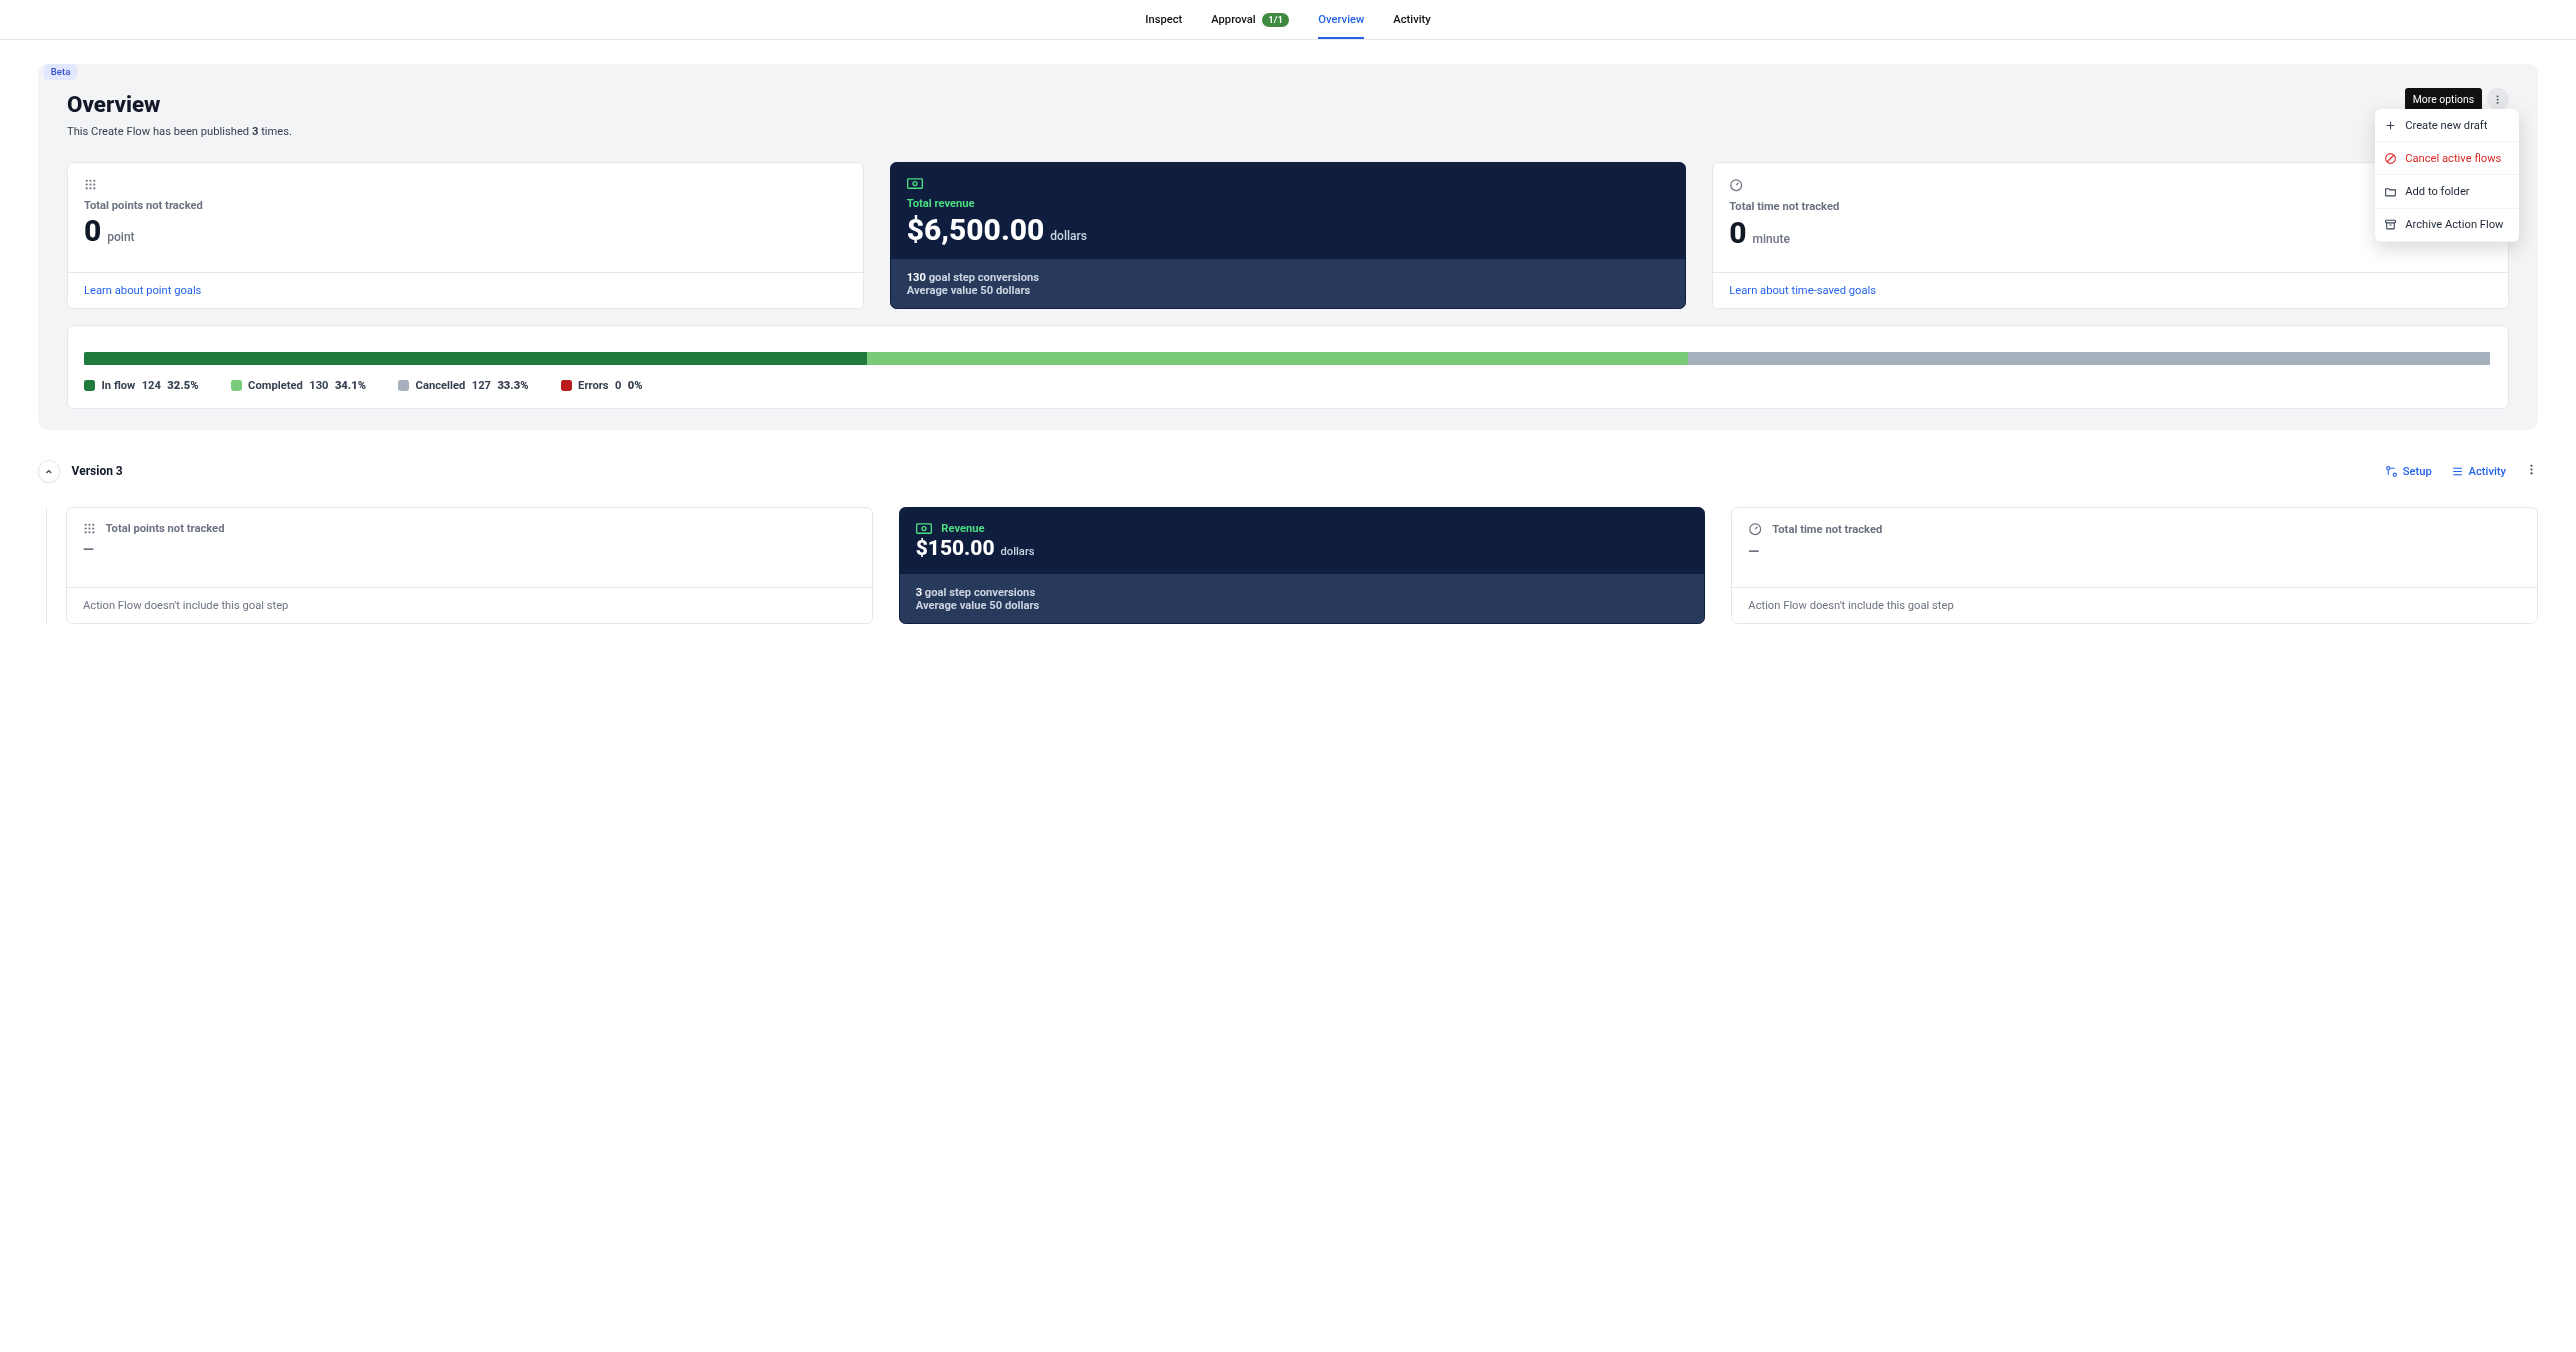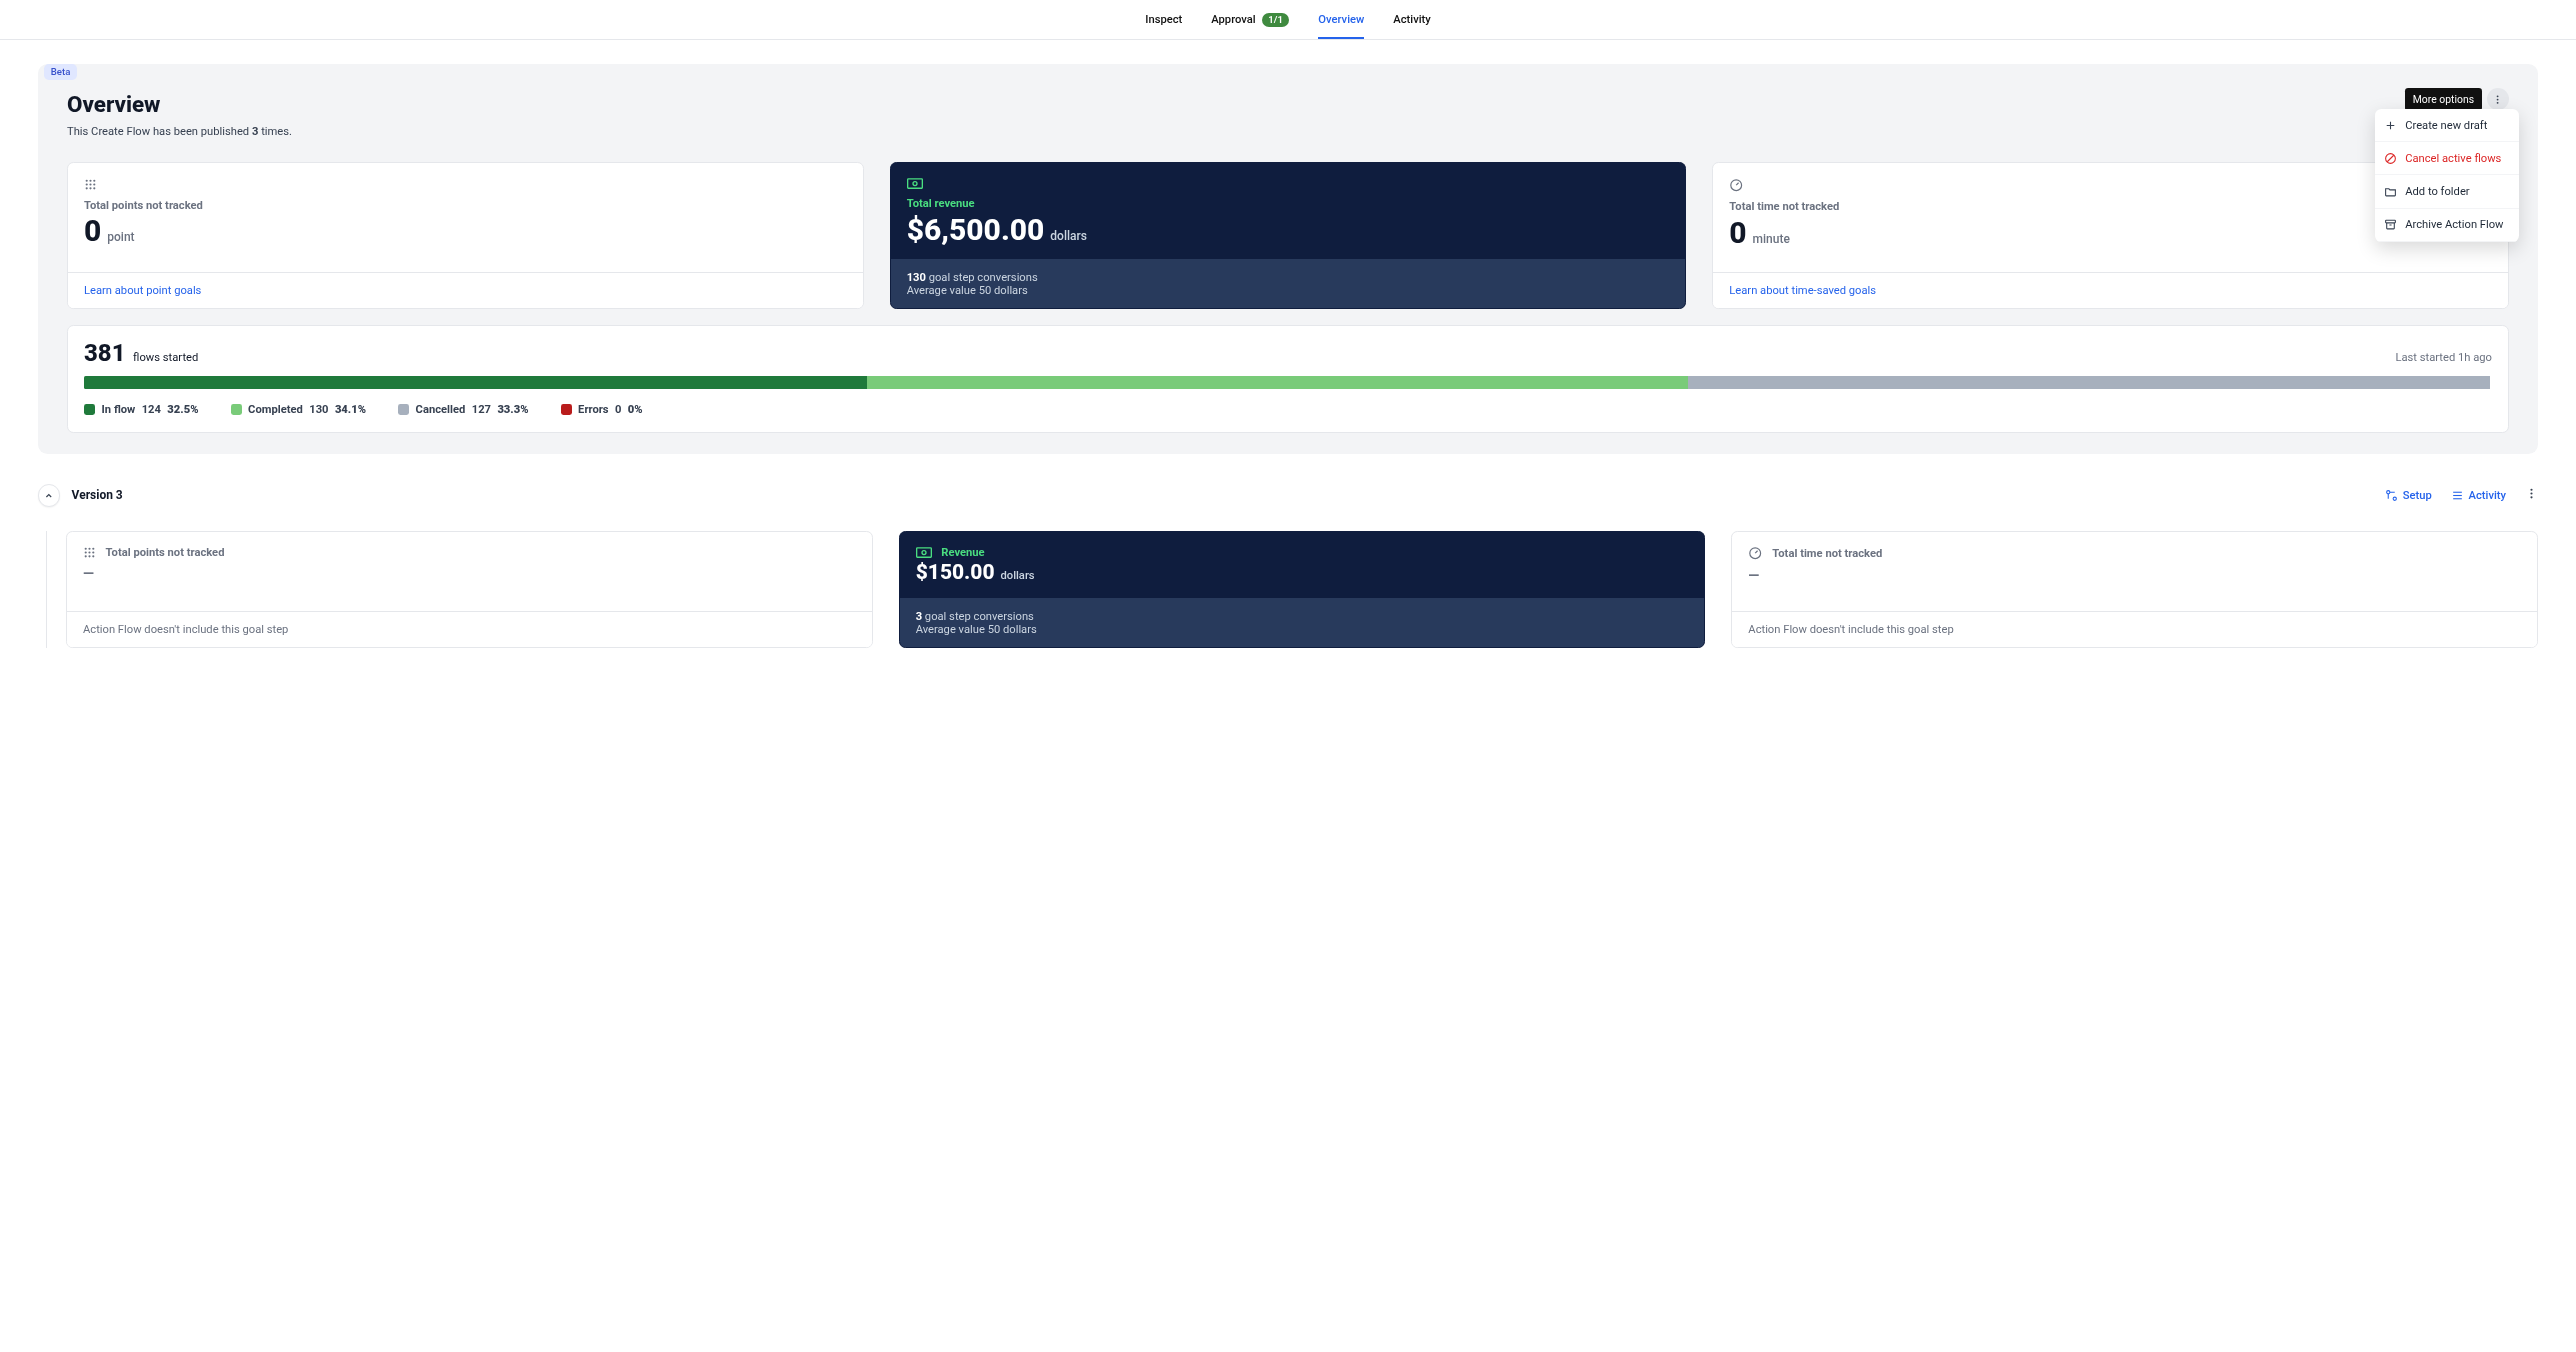"goal step conversions" .dark .muted { font-weight: none -> bold }
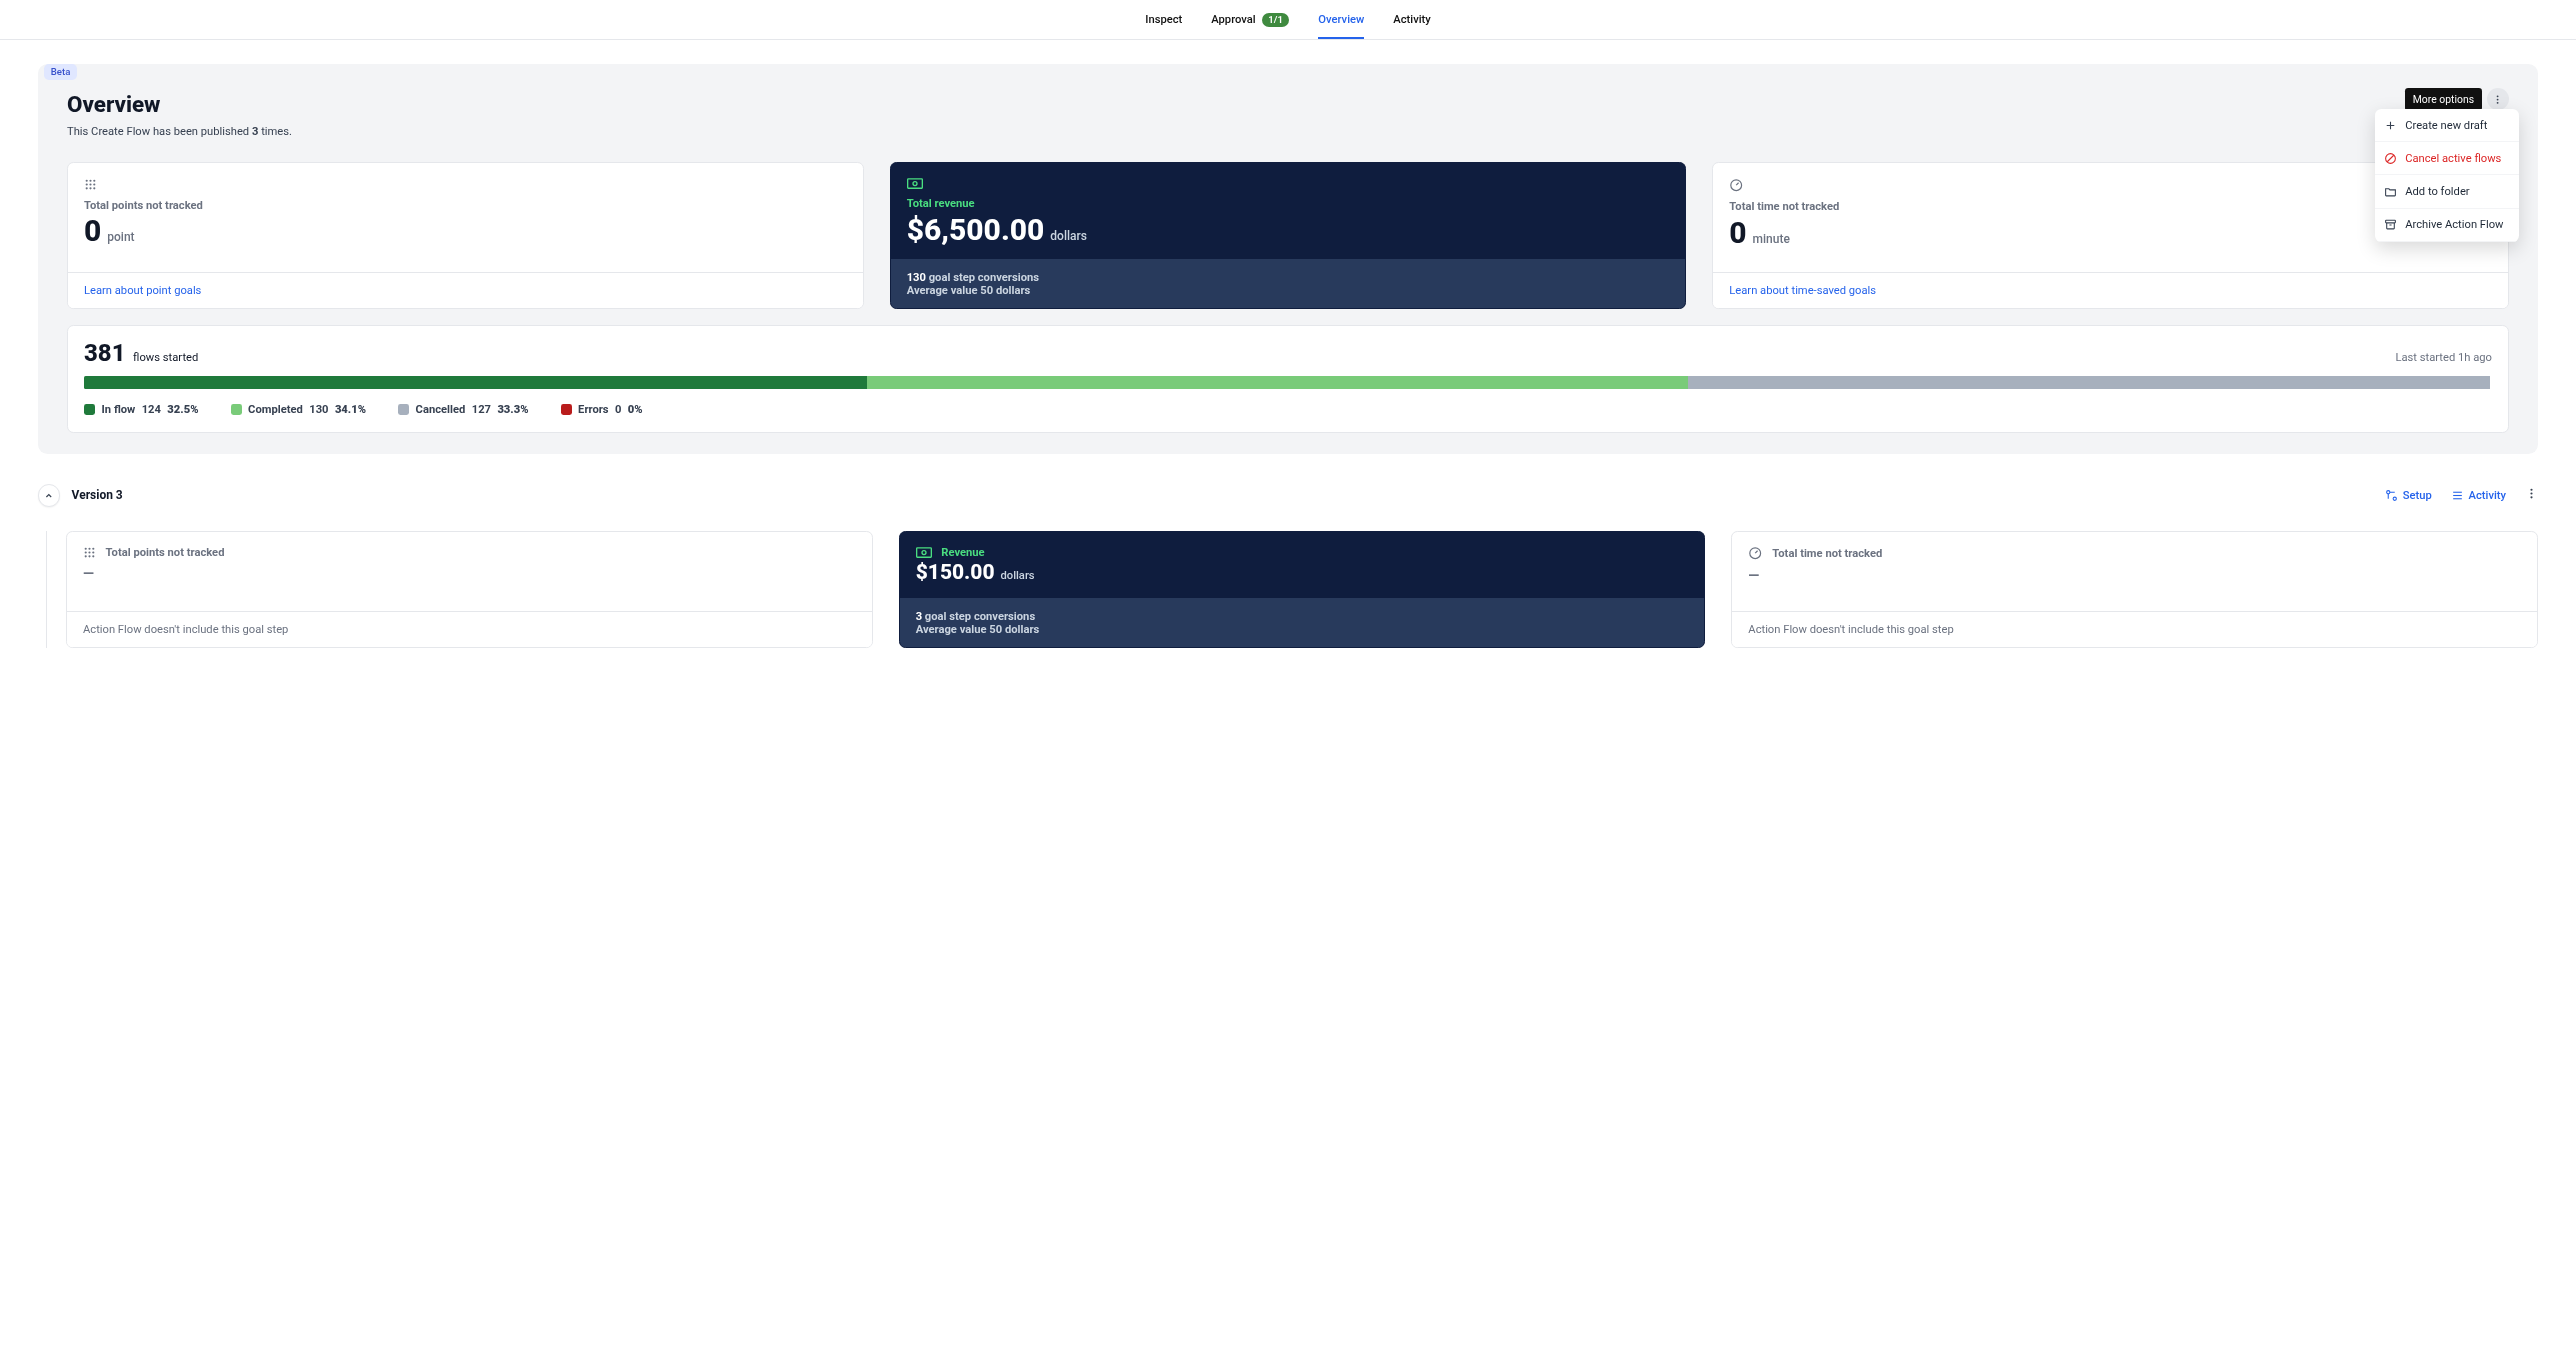"381 flows started" div.flows-head { html: <div> <div> <span>381</span> <span>flows started</span> </div> <div>Last started 1h ago</div> </div> -> none }
